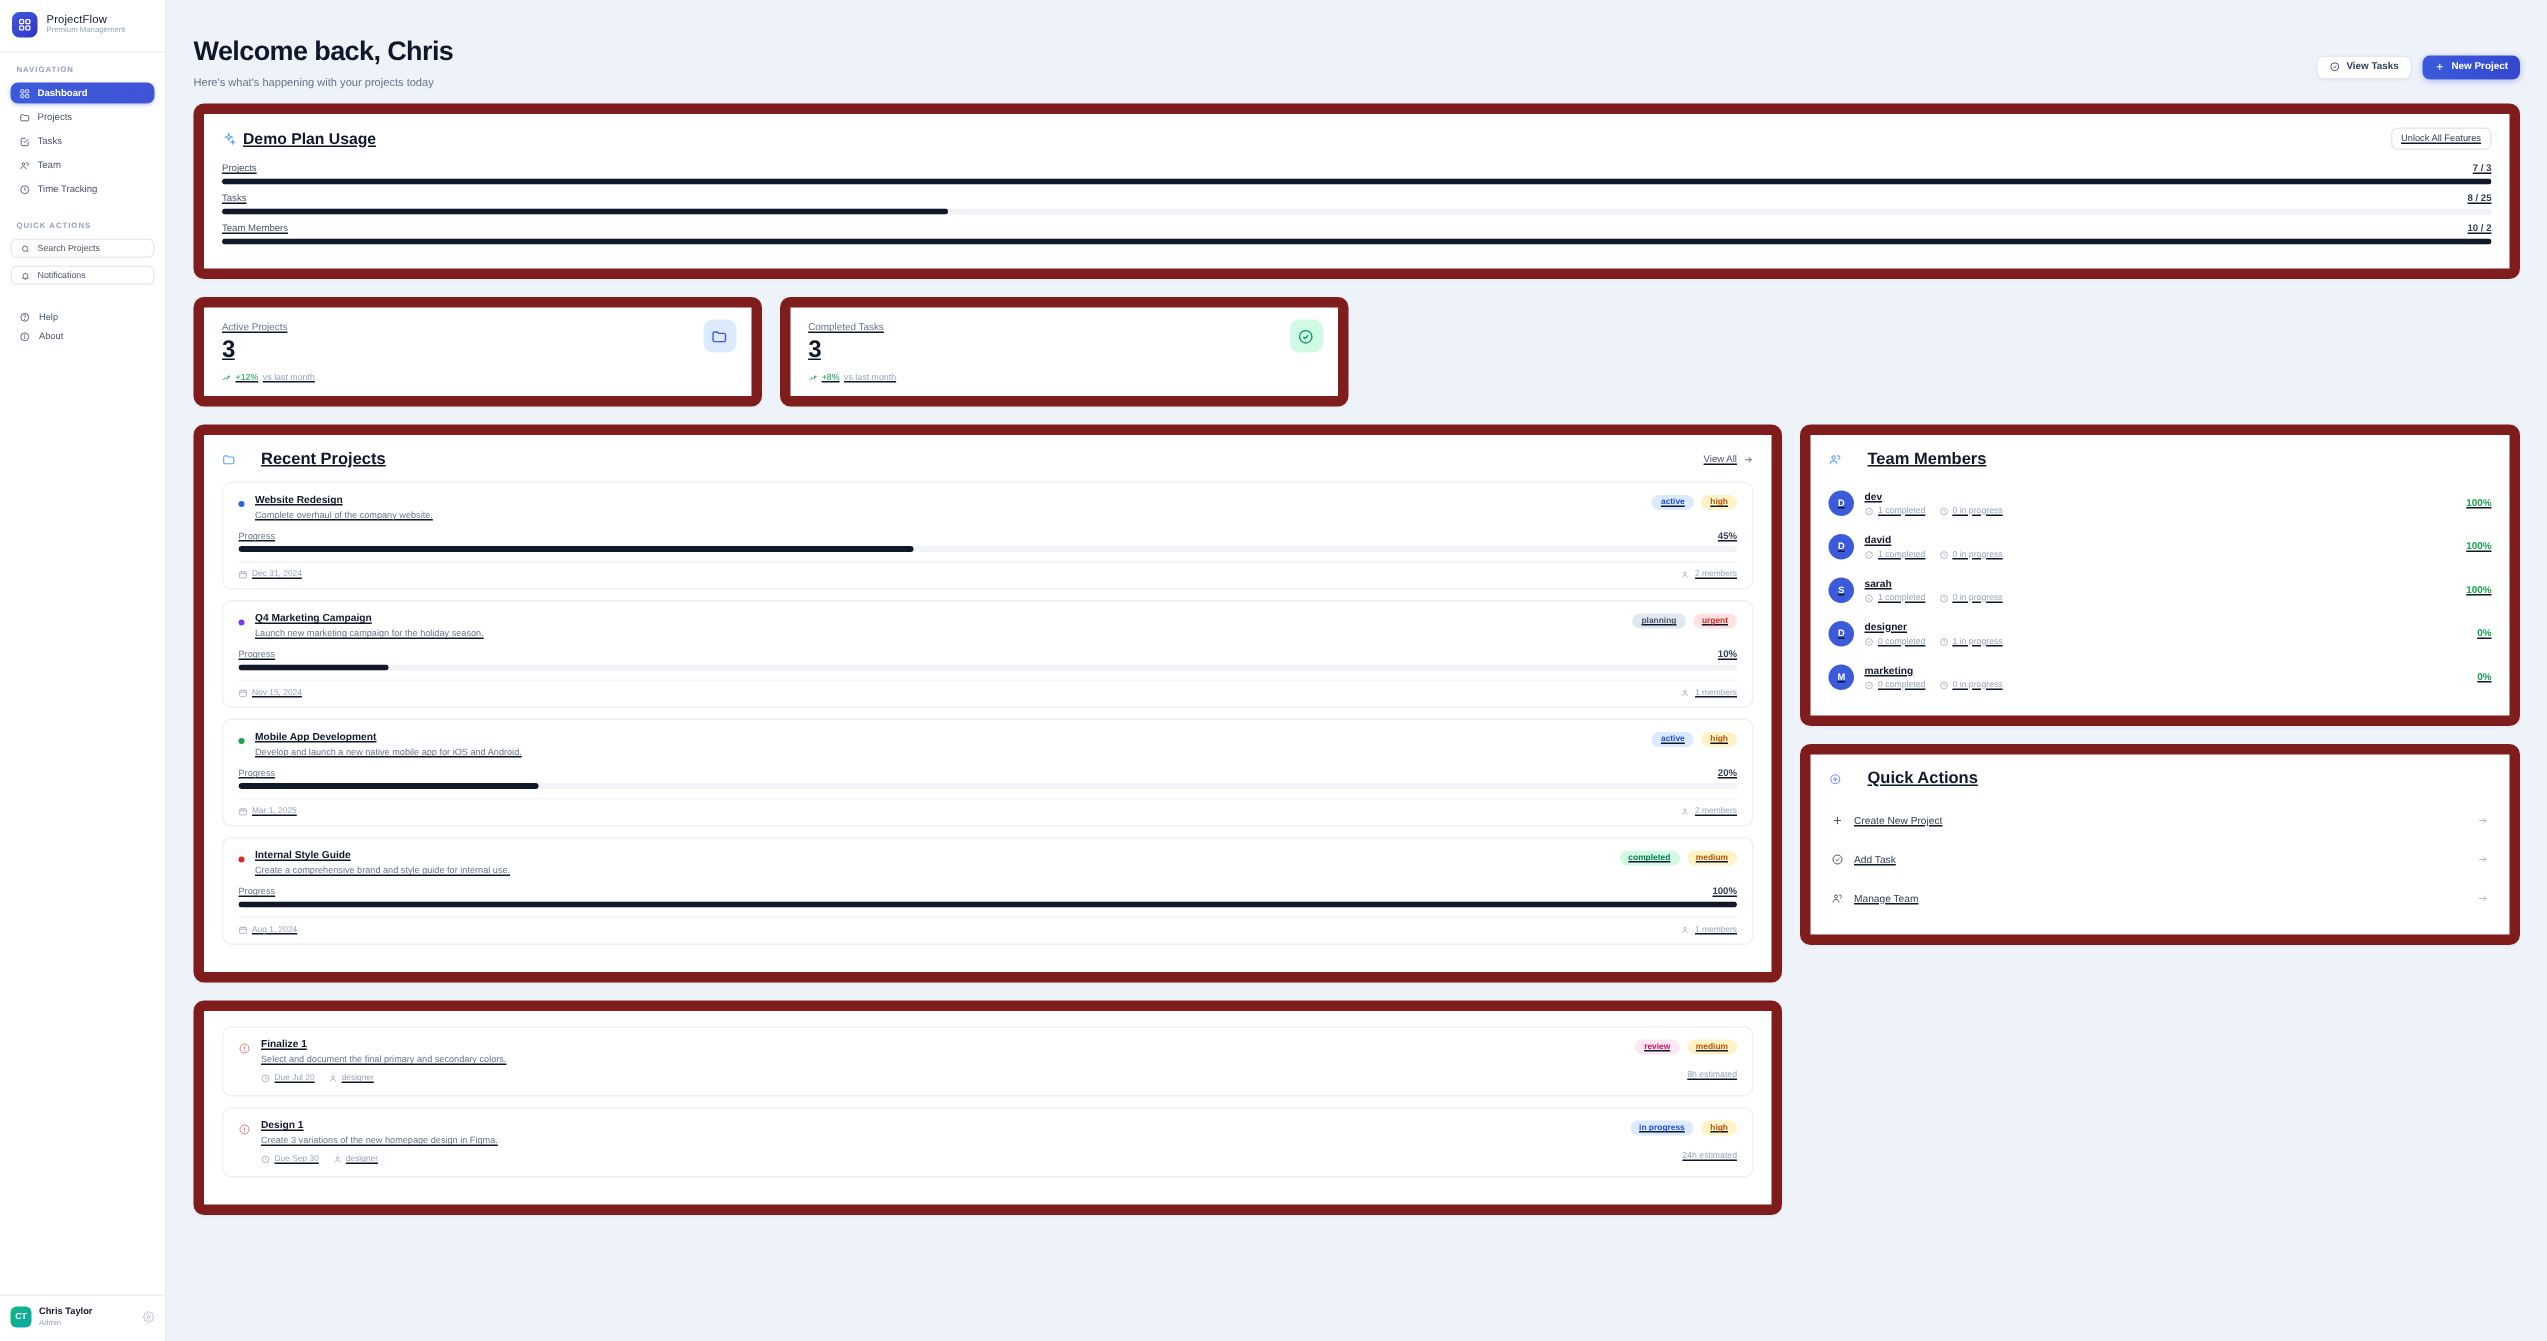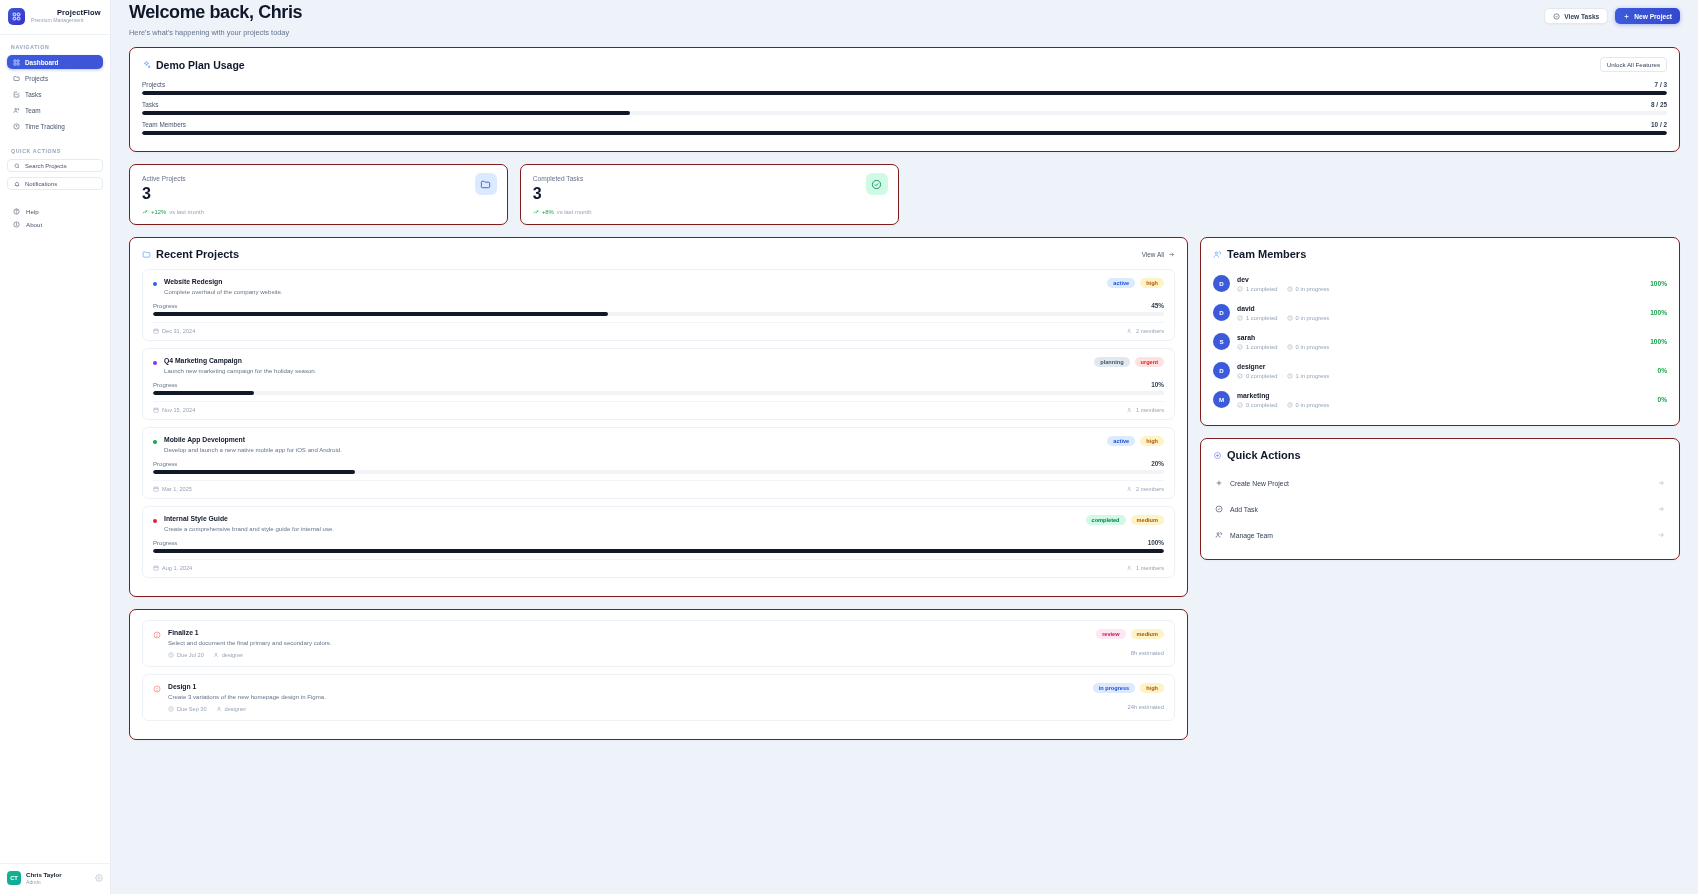"ProjectFlow" .brand-name { font-weight: 700 -> 400; margin-left: 26px -> none }
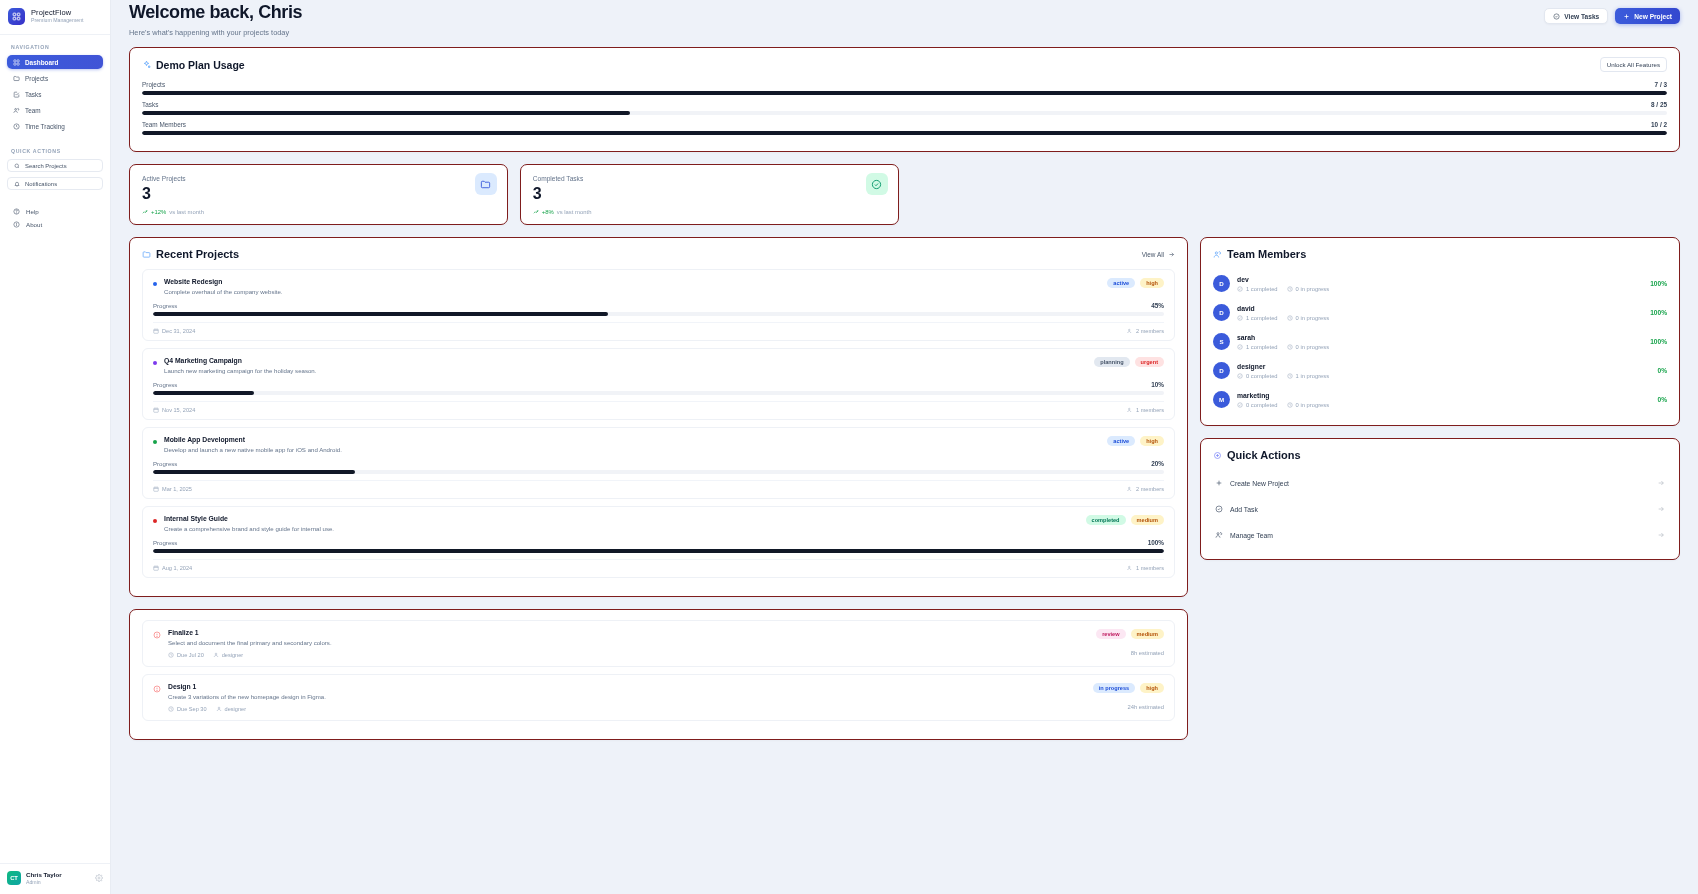"Welcome back, Chris" .topbar { align-items: flex-start -> center; padding: 2px 18px 10px 18px -> 24px 18px 10px 18px }
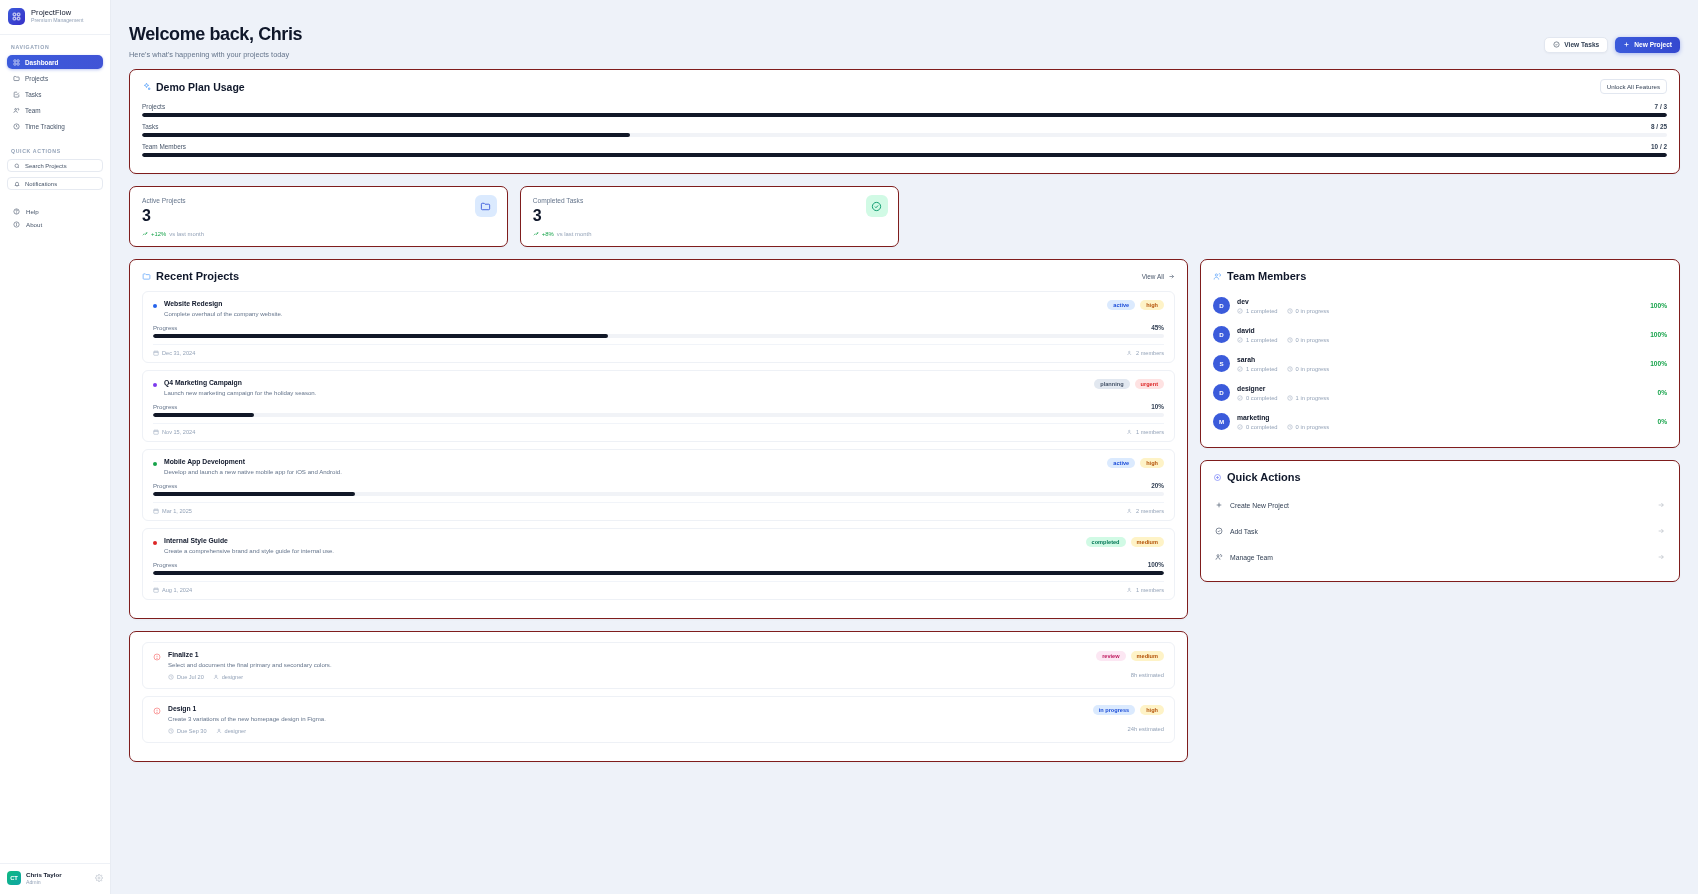"Demo Plan Usage" .card { border: 1px solid #7f1d1d -> 7px solid #7f1d1d; text-decoration: none -> underline }
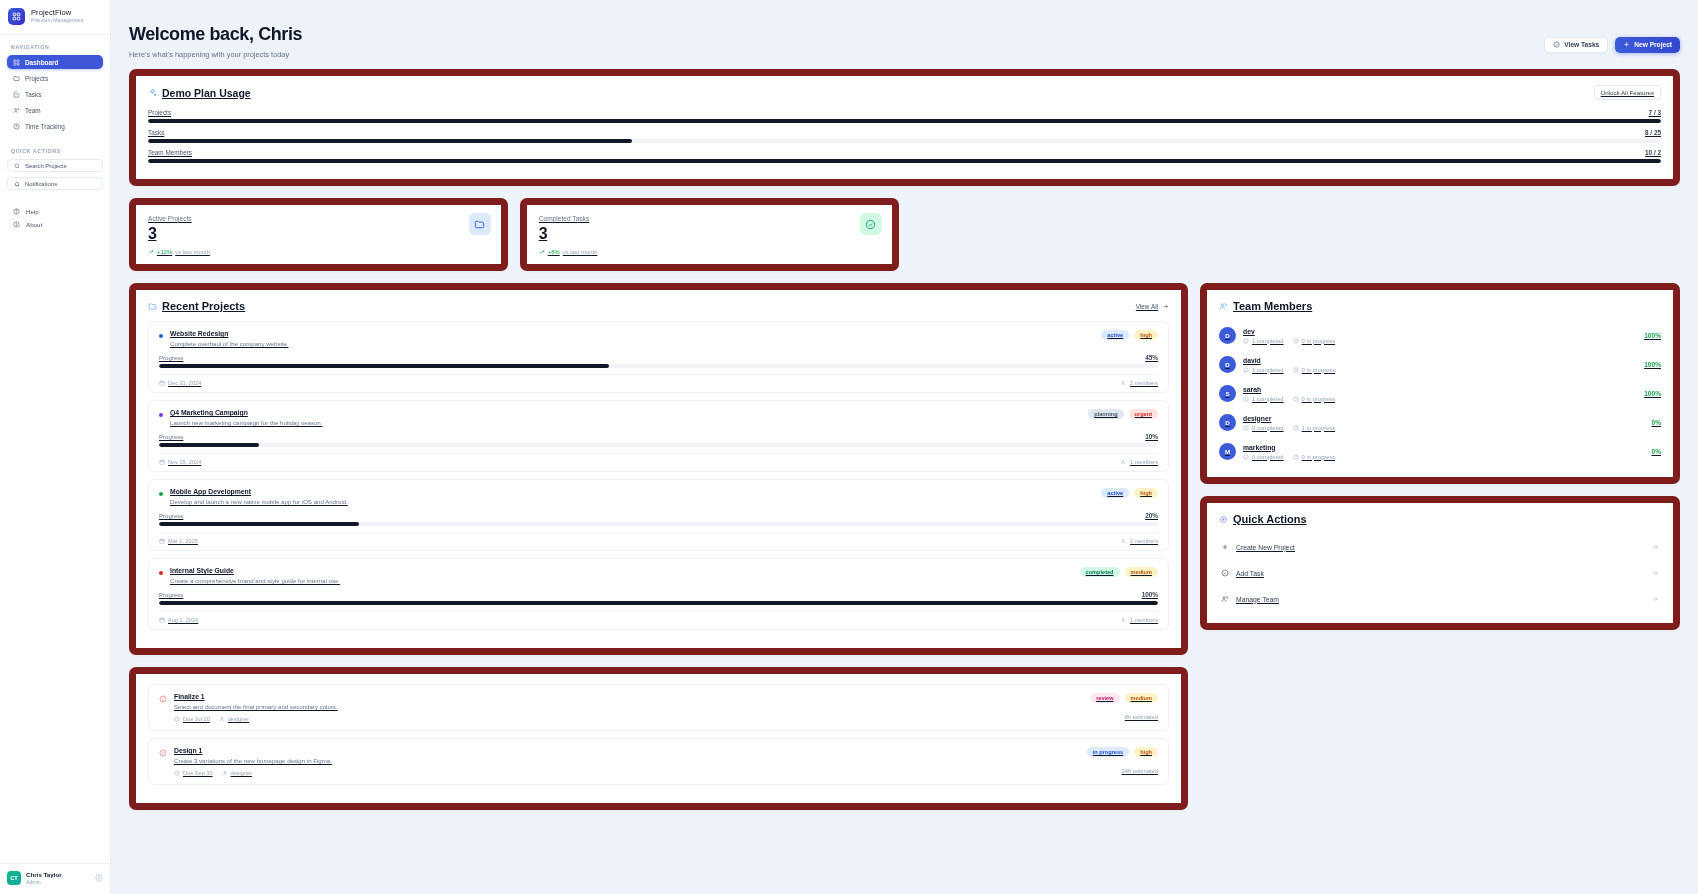"Recent Projects" .panel-title { gap: 5px -> 17px }
